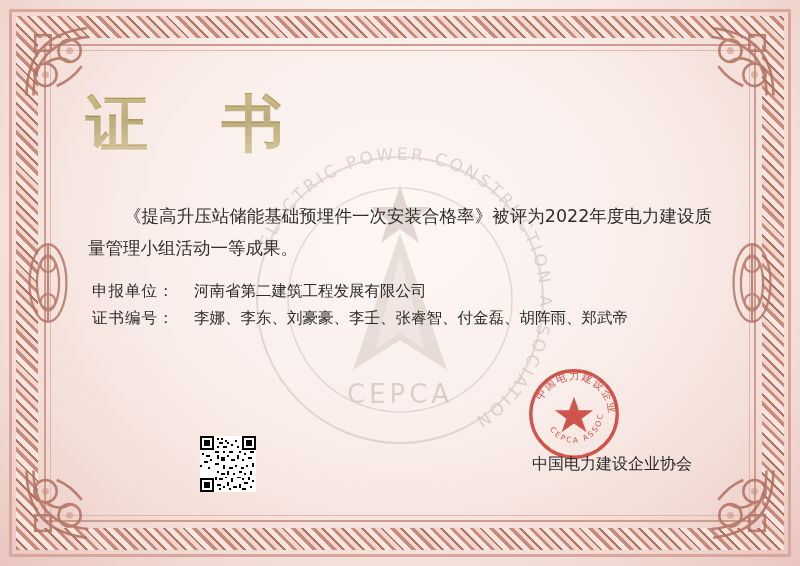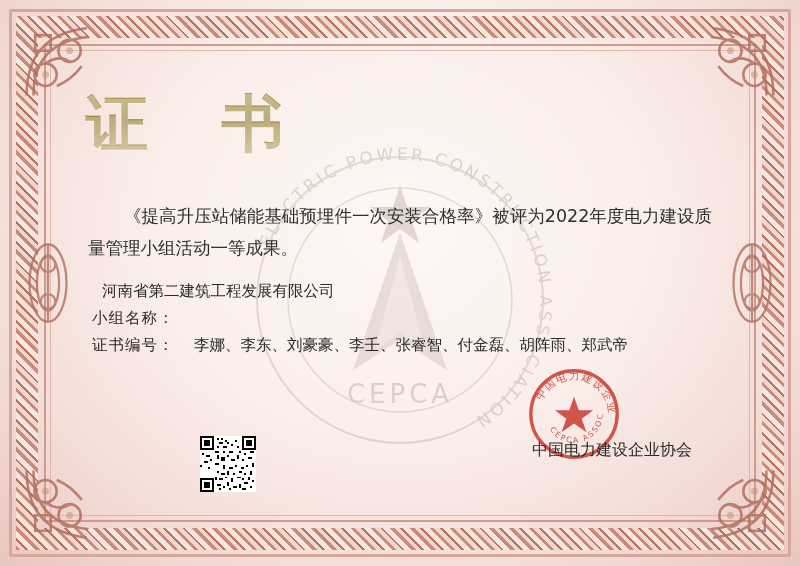"申报单位：" span.field-label { html: none -> <span>申报单位：</span> }
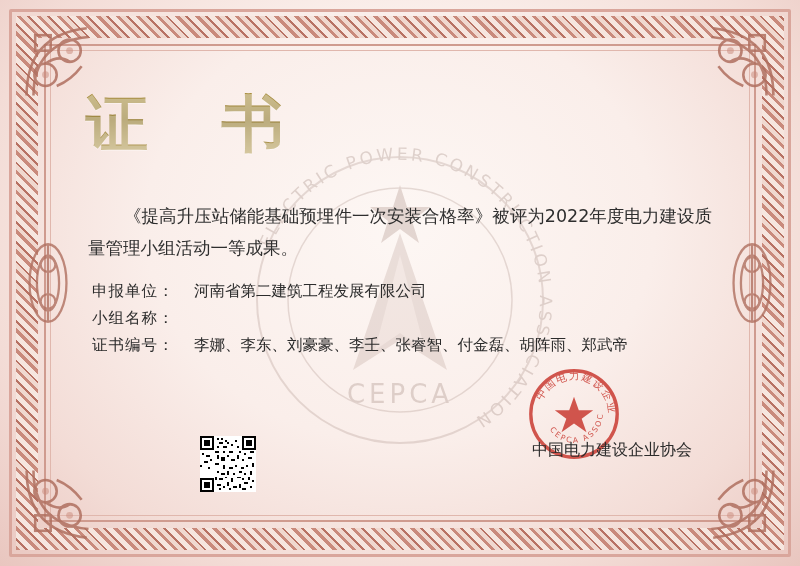"小组名称：" span.field-label { html: <span>小组名称：</span> -> none }
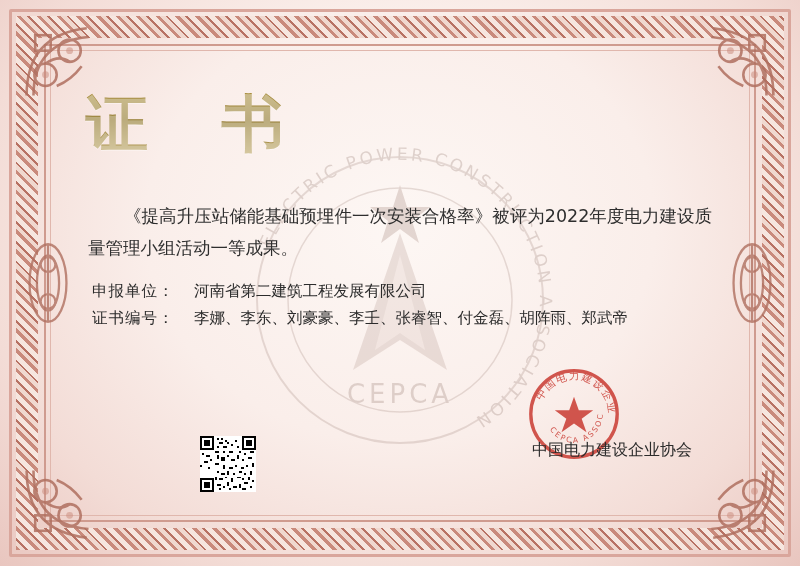"中国电力建设企业协会" .issuer { bottom: 46px -> 32px }
